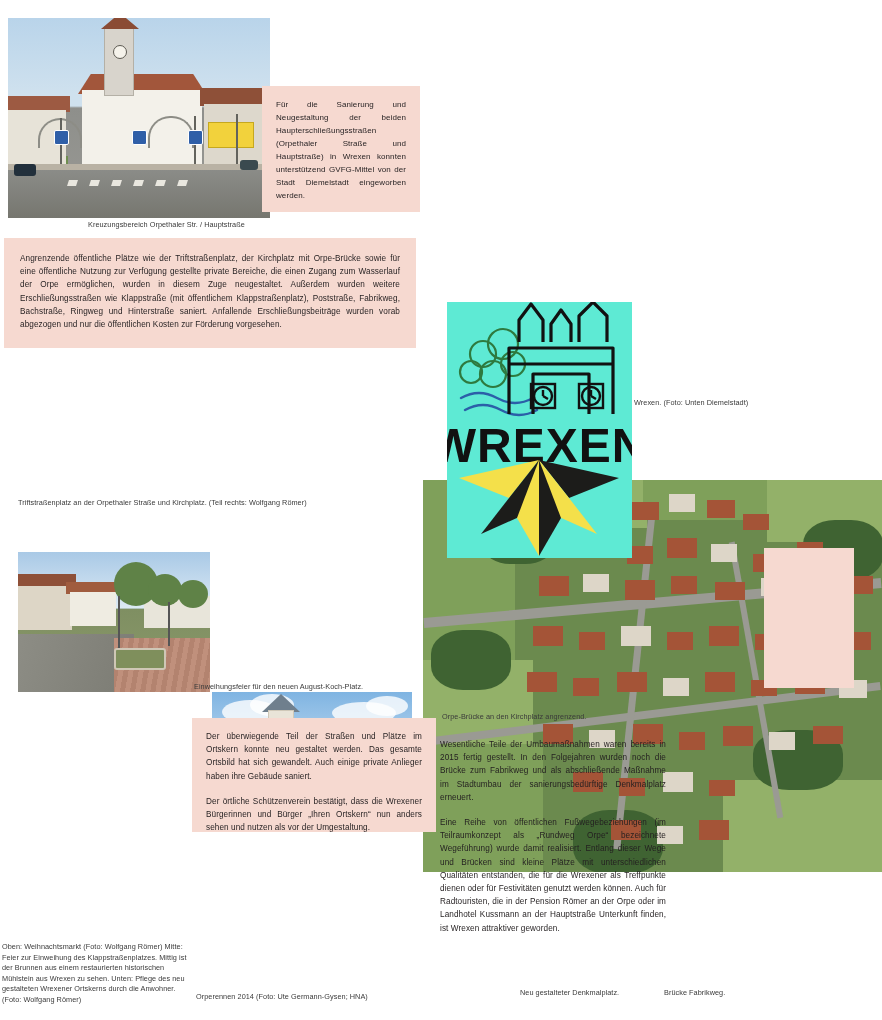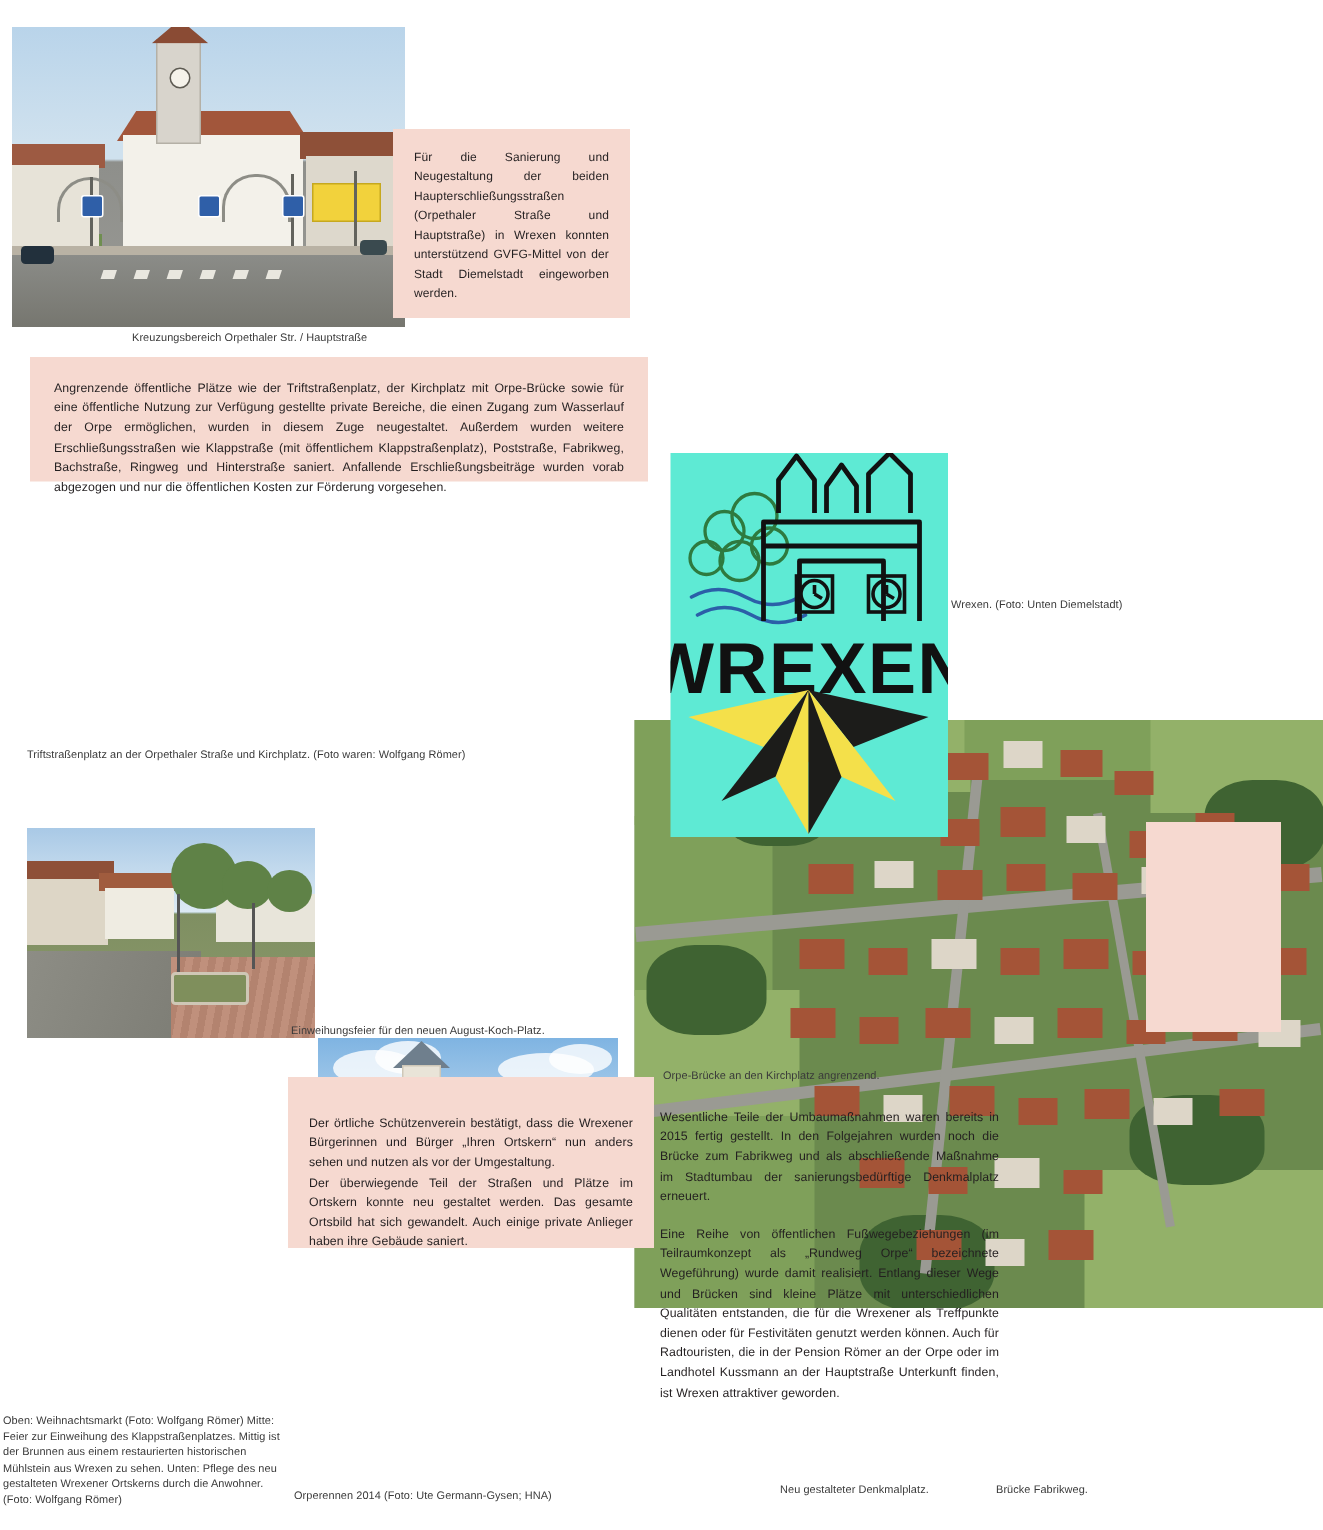"Angrenzende öffentliche Plätze wie der" #t2 { height: 83px -> 110px; left: 20px -> 4px }
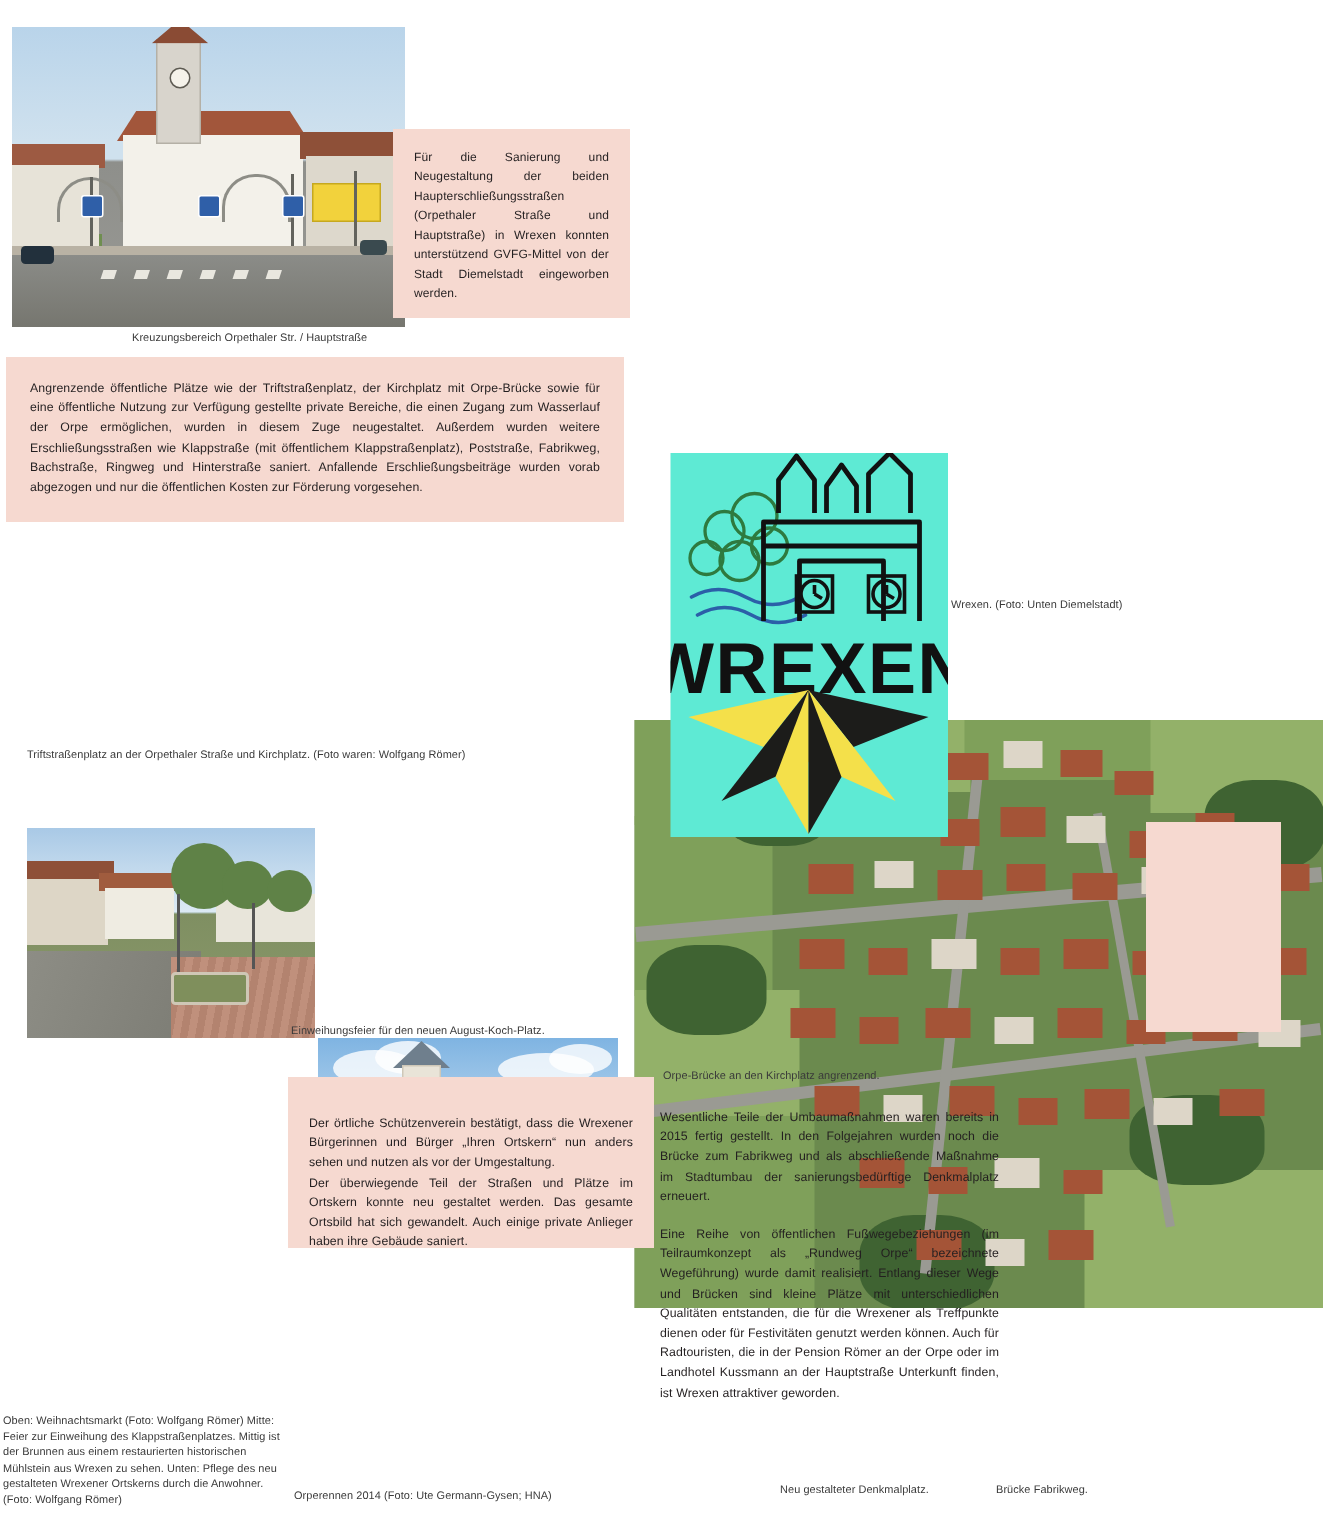"Triftstraßenplatz an der Orpethaler" div.abs { text: Foto waren -> Teil rechts }
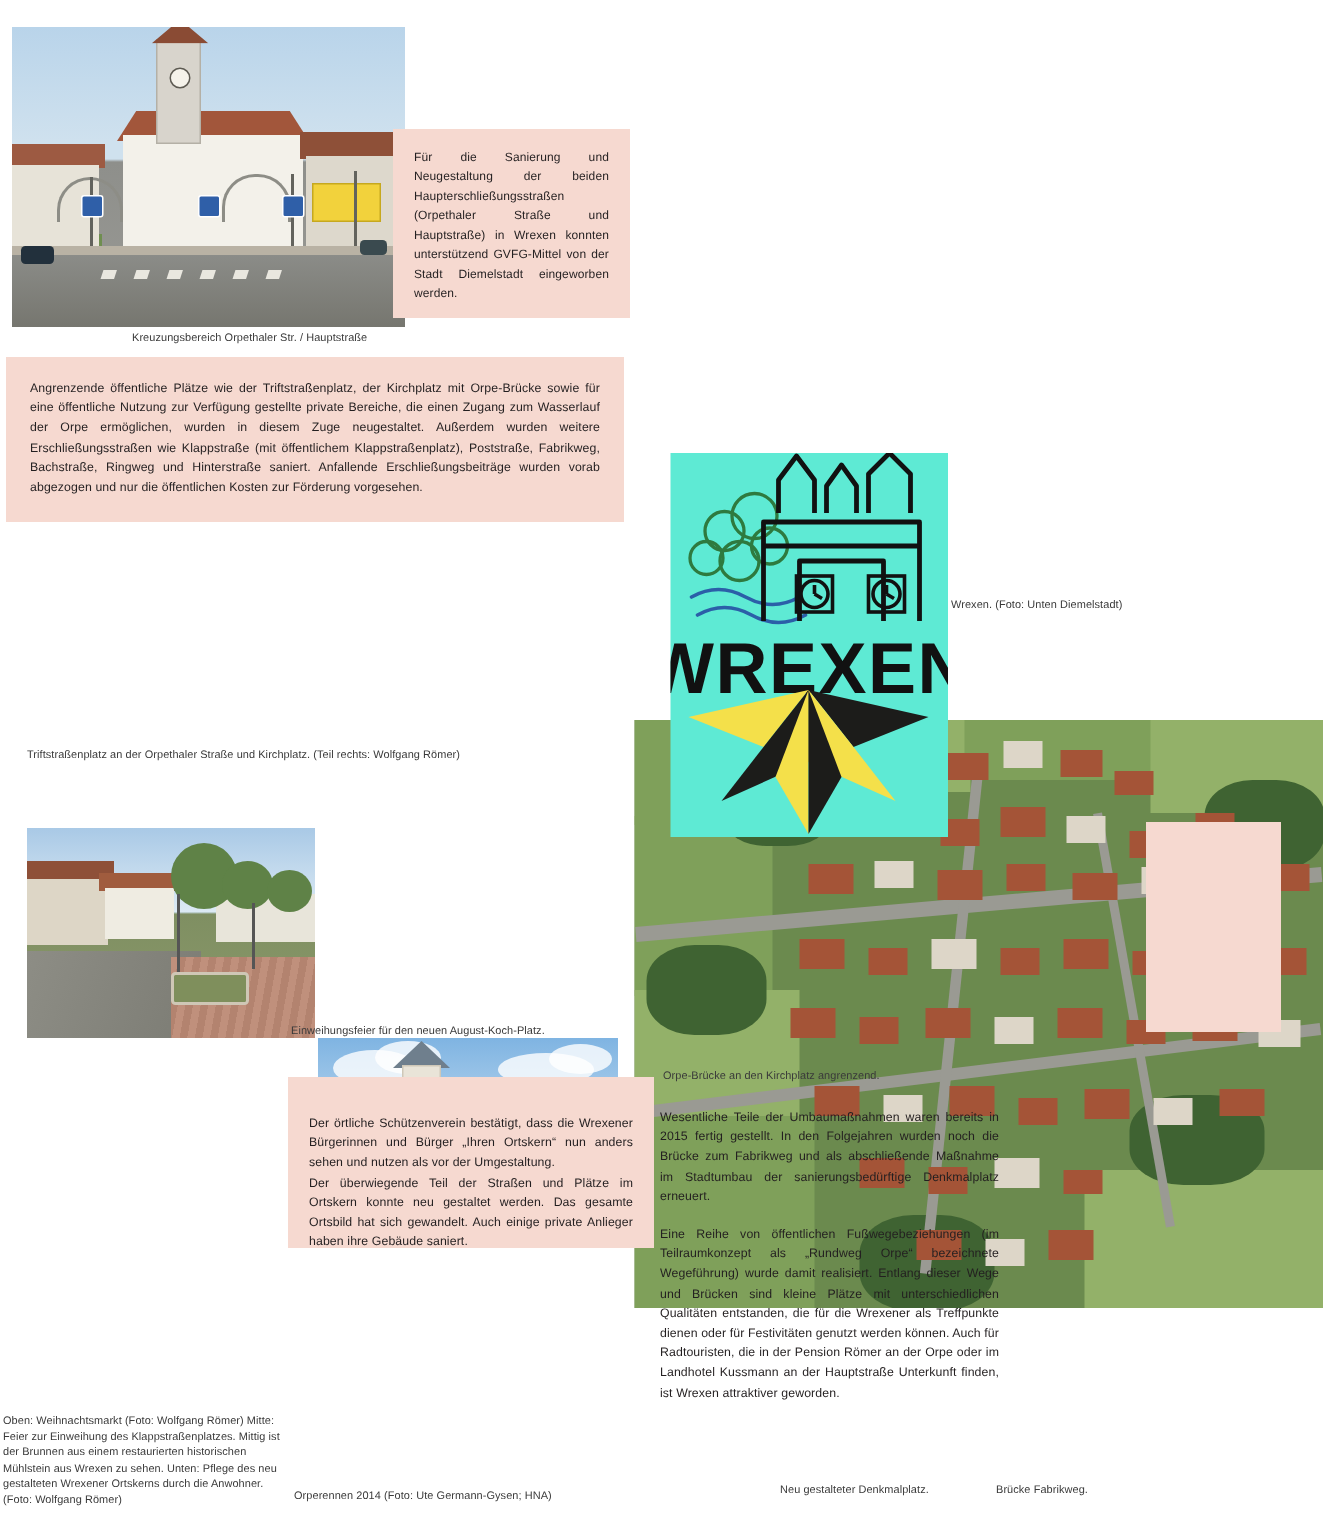"Der örtliche Schützenverein bestätigt," div.body-text { order: before "Der überwiegende Teil der Straßen" -> after "Der überwiegende Teil der Straßen" }
